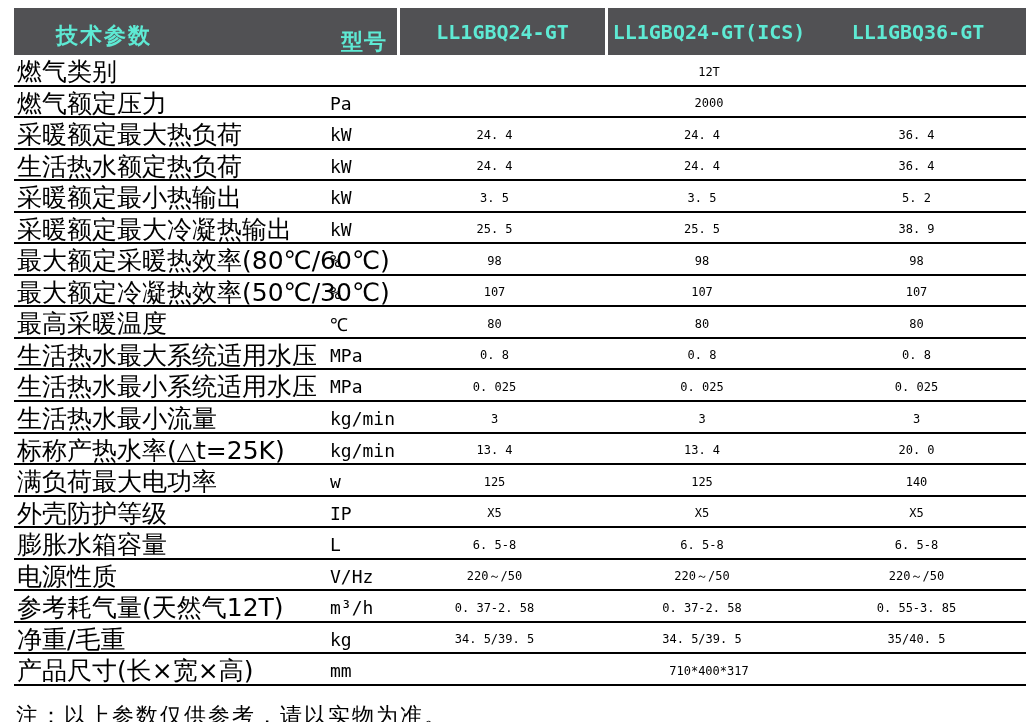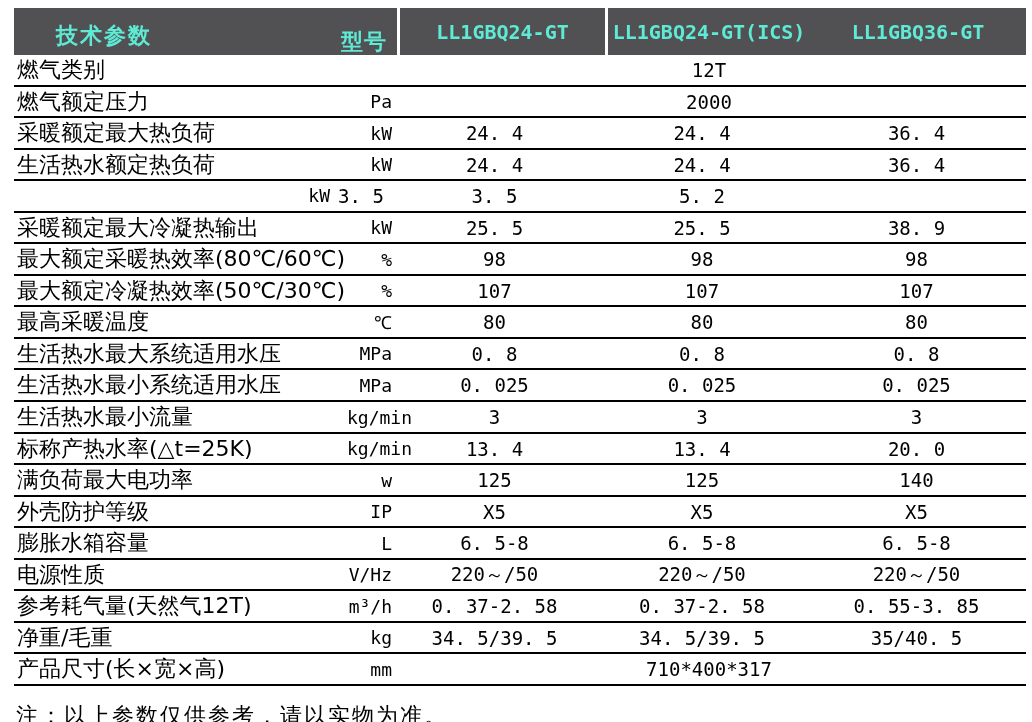"燃气类别" .cell.label { font-size: 22px -> 25px }
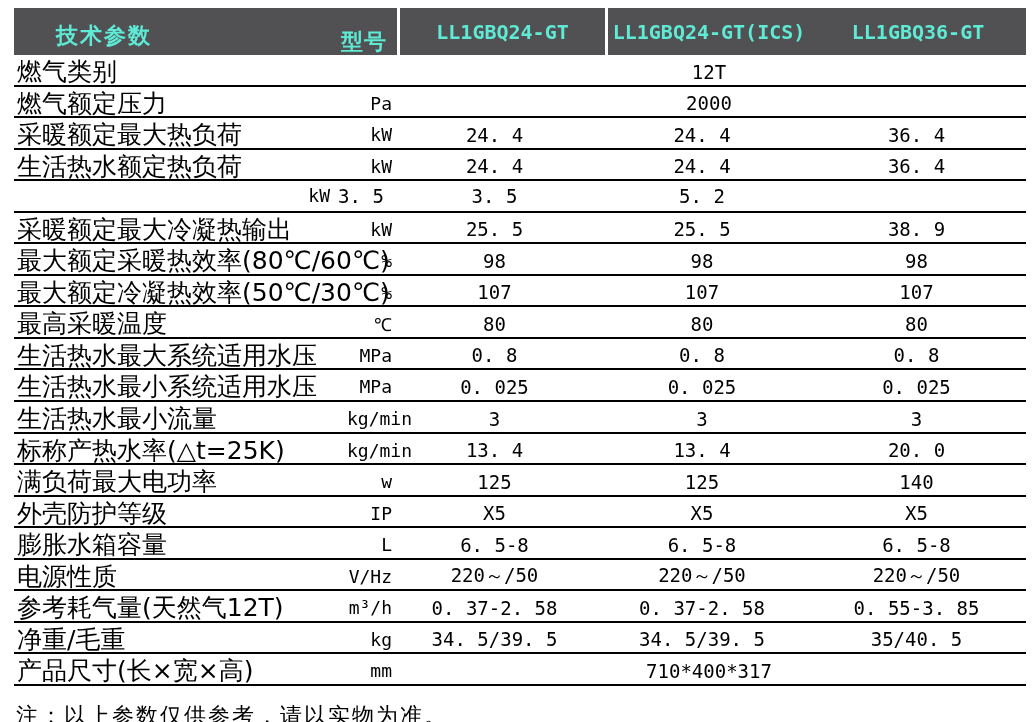"12T" .cell.val { font-size: 19px -> 12px }
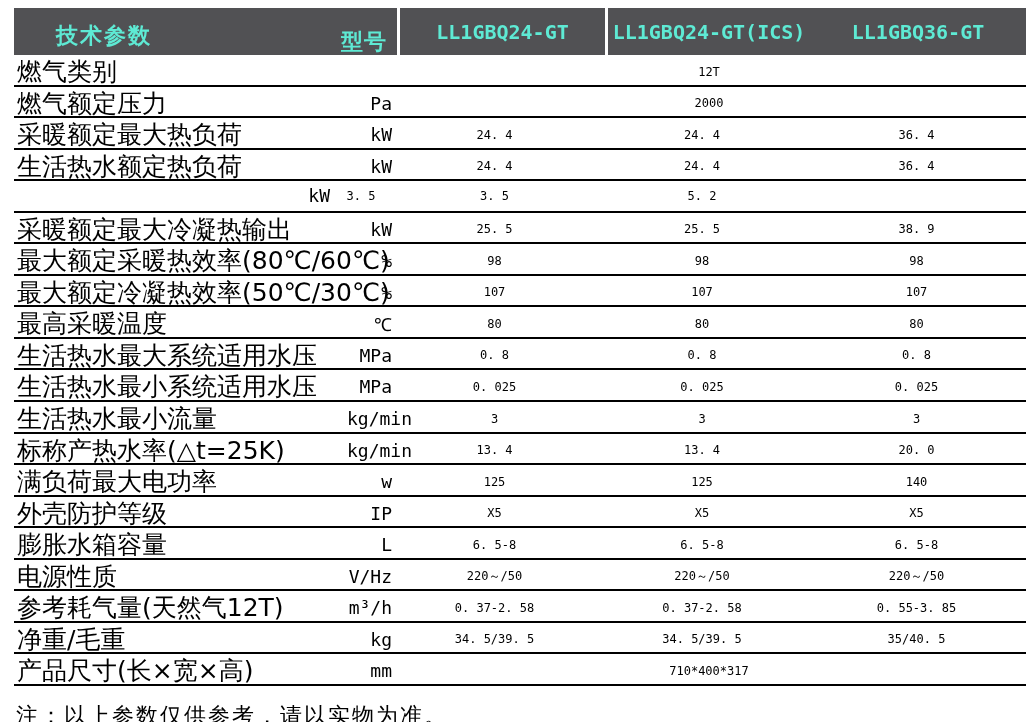"Pa" .cell.unit { margin-left: 17px -> none; text-align: right -> left }
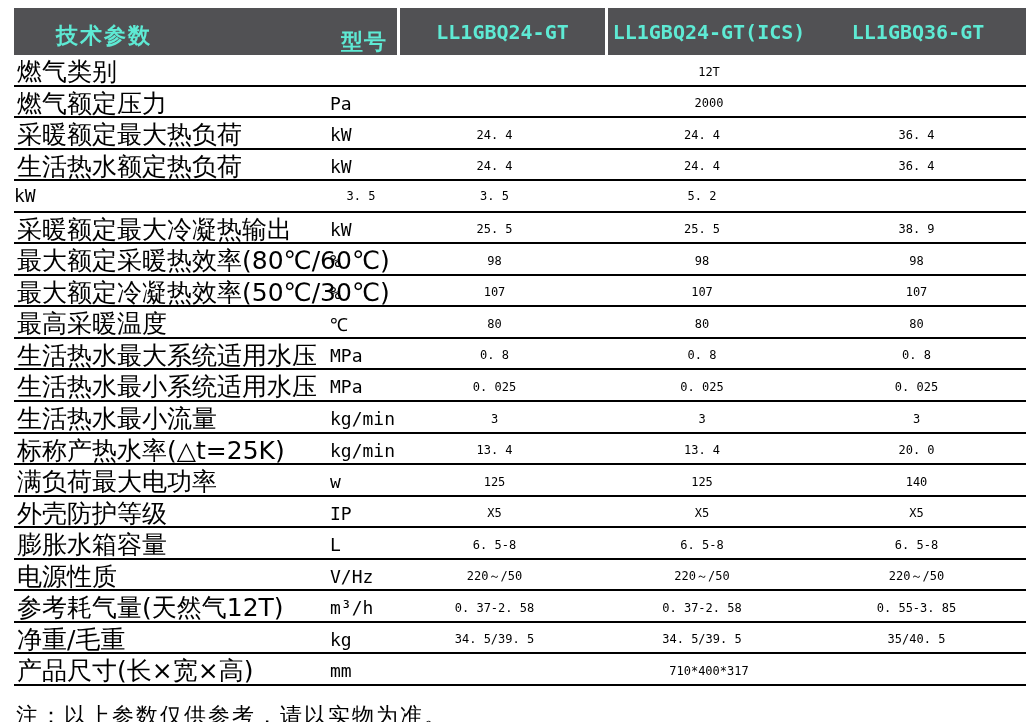"采暖额定最小热输出" div.cell { html: none -> <div>采暖额定最小热输出</div> }
